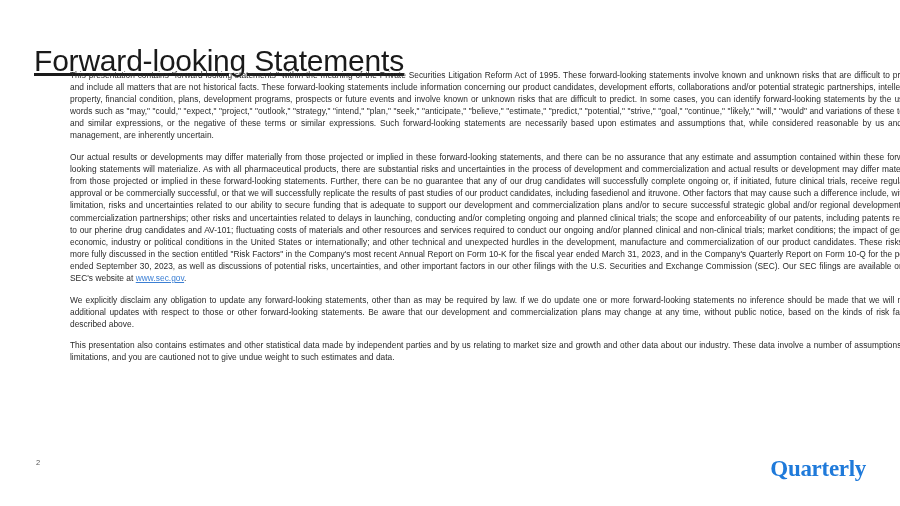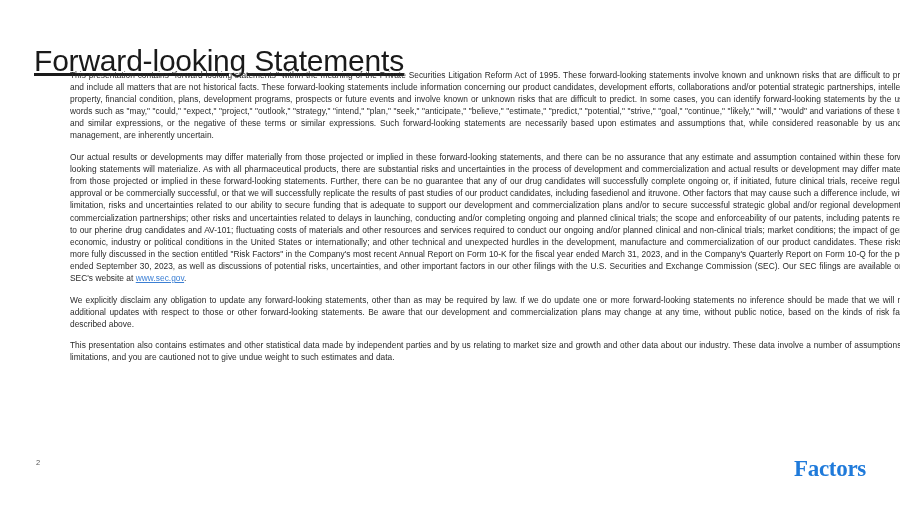"Factors" div.logo { text: Factors -> Quarterly }
